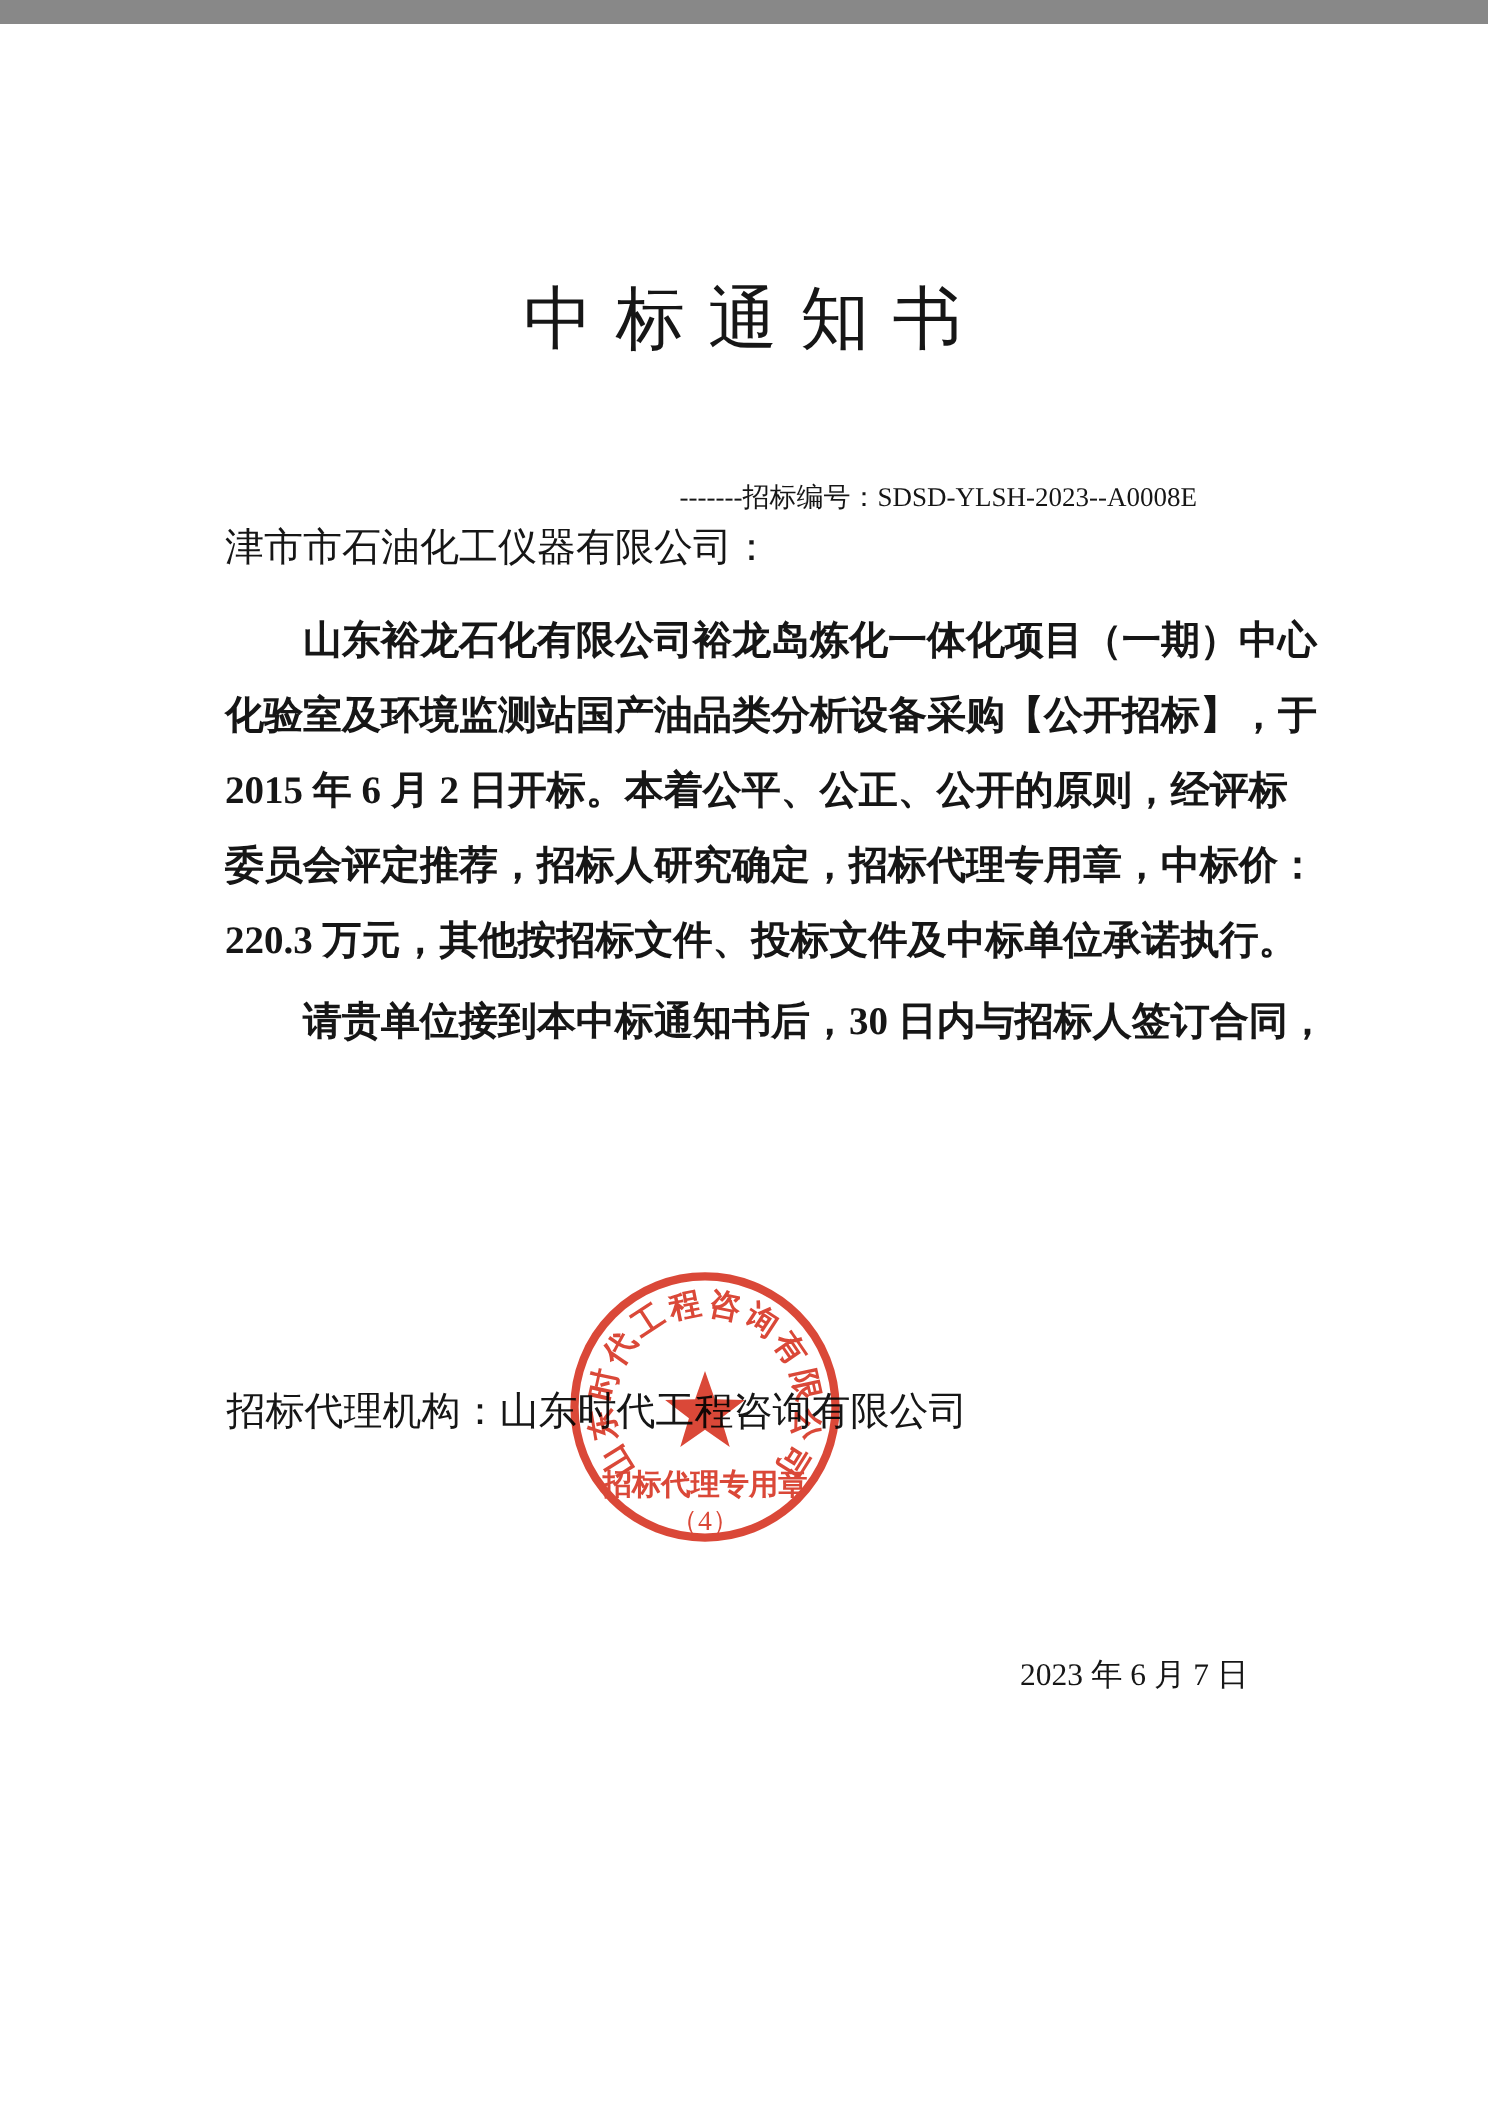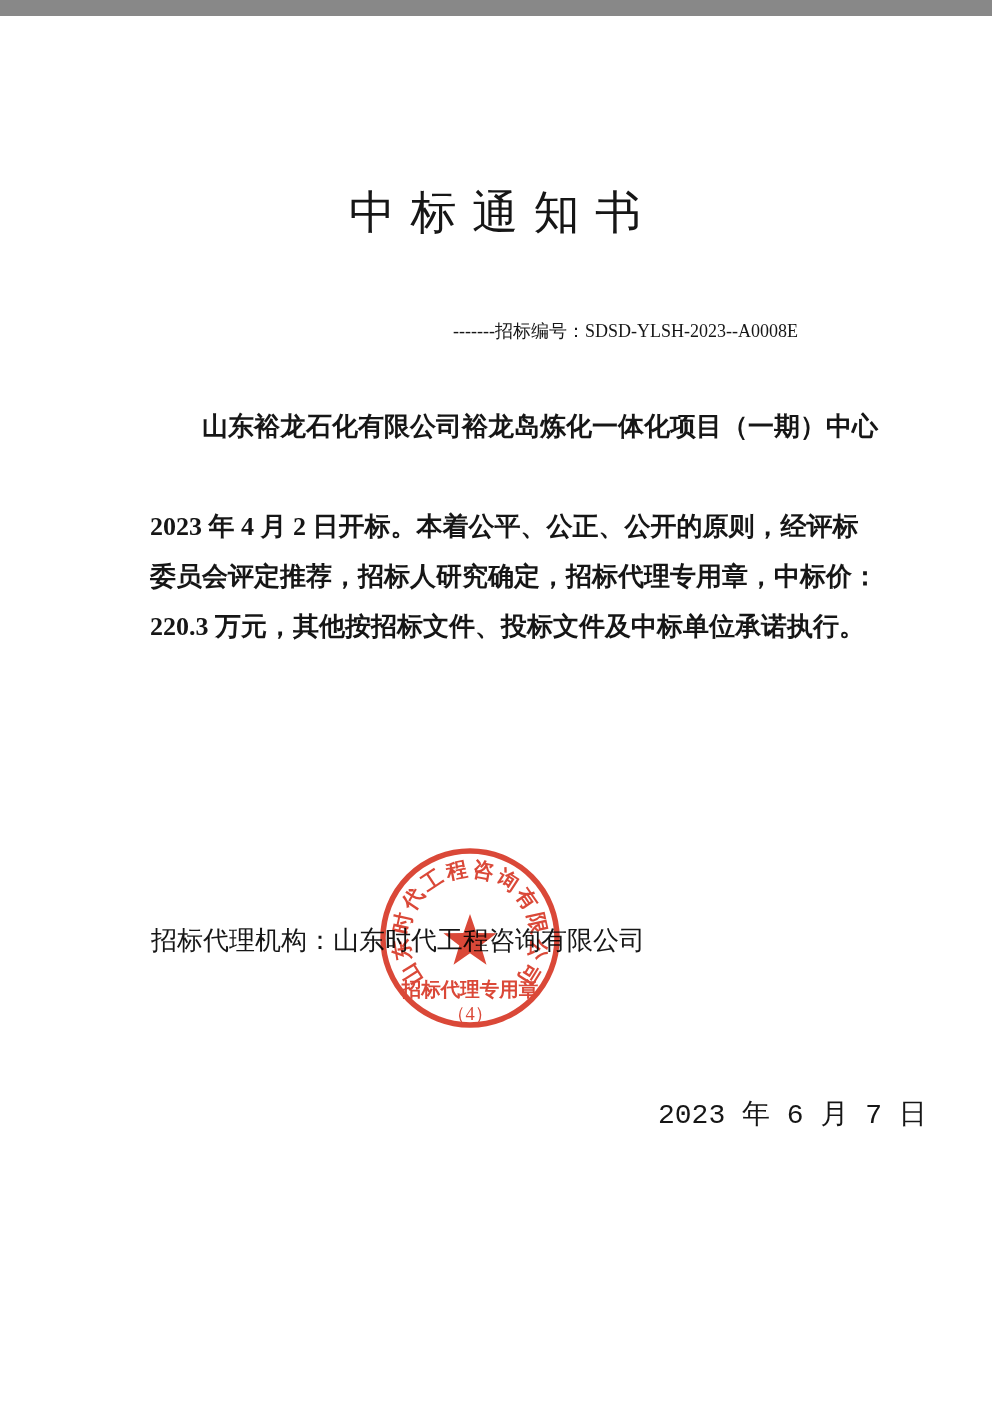"津市市石油化工仪器有限公司：" div.addressee-line { html: none -> <div>津市市石油化工仪器有限公司：</div> }
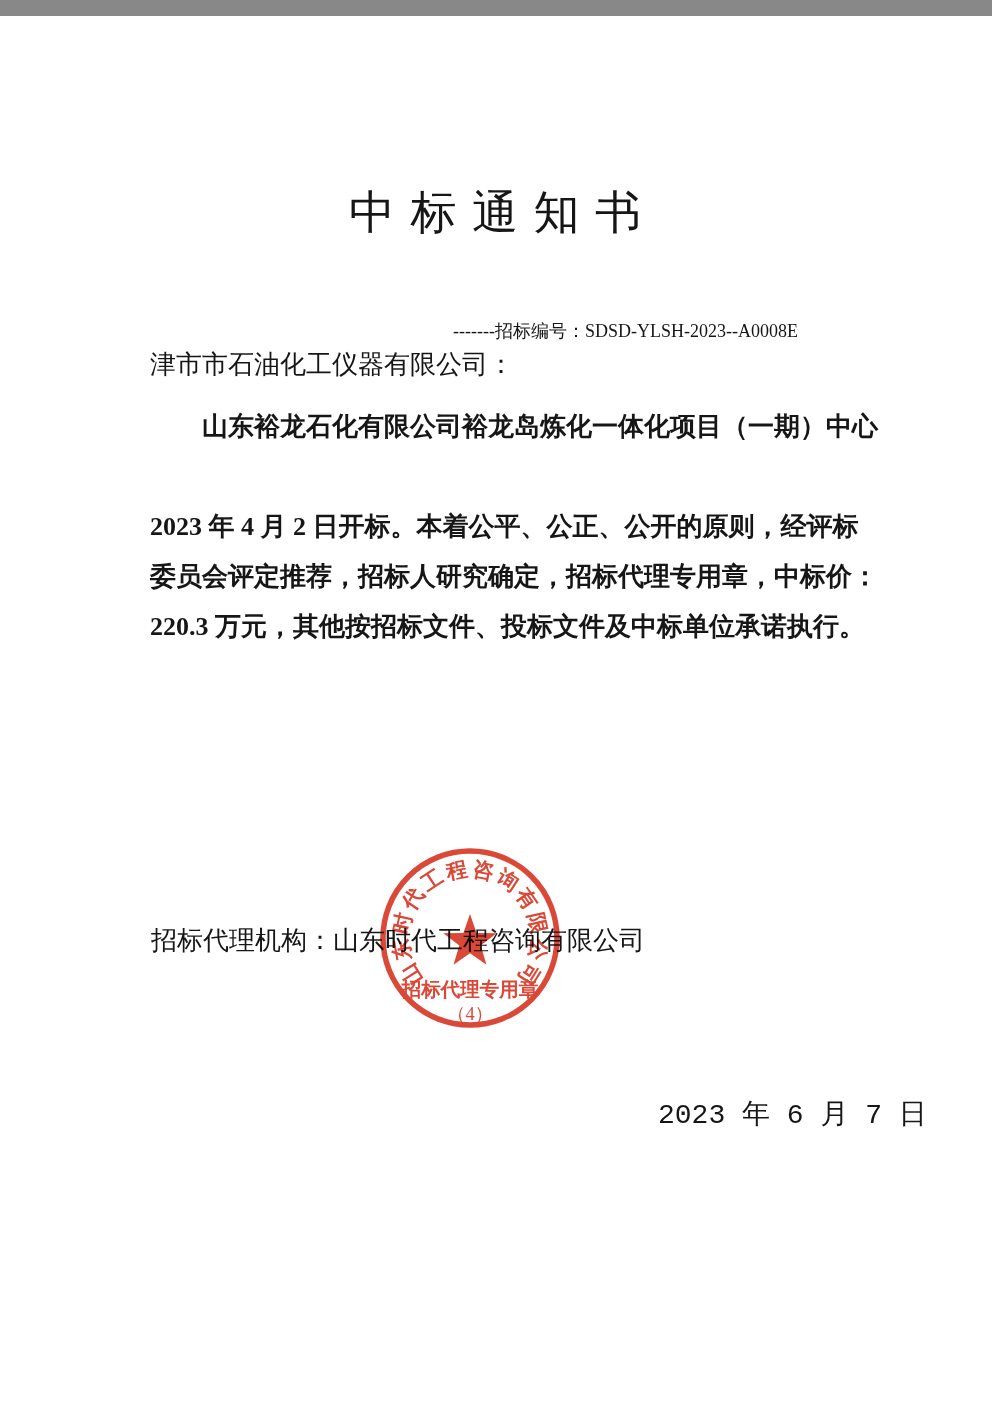"化验室及环境监测站国产油品类分析设备采购【公开招标】，于" div.body-line { html: none -> <div>化验室及环境监测站国产油品类分析设备采购【公开招标】，于</div> }
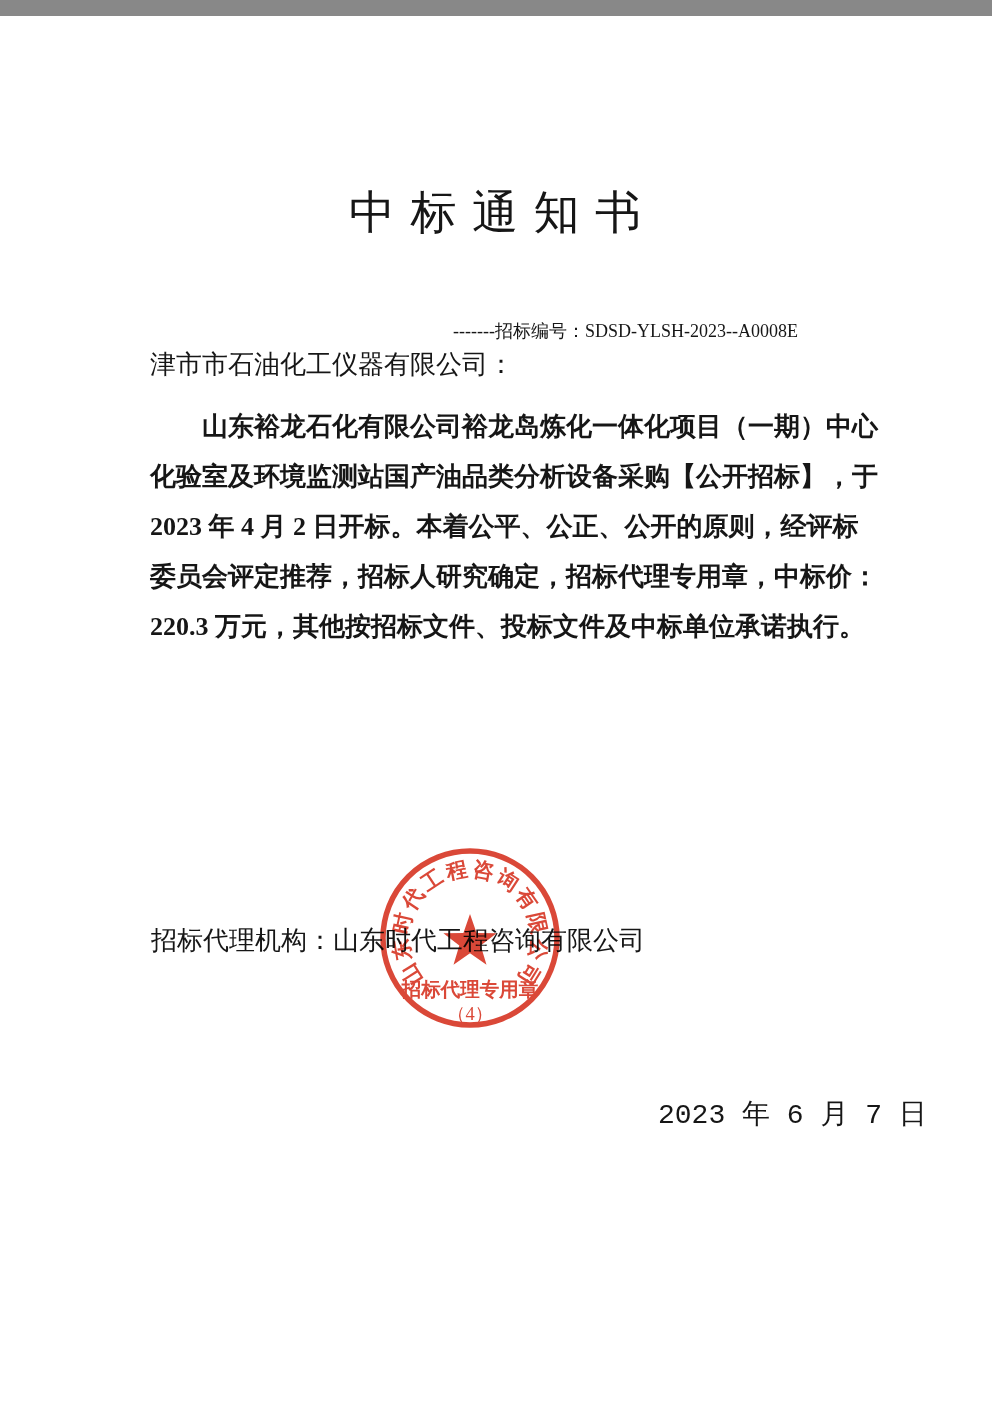"2023 年 4 月 2" div.body-line { text: 2023 年 4 -> 2015 年 6 }
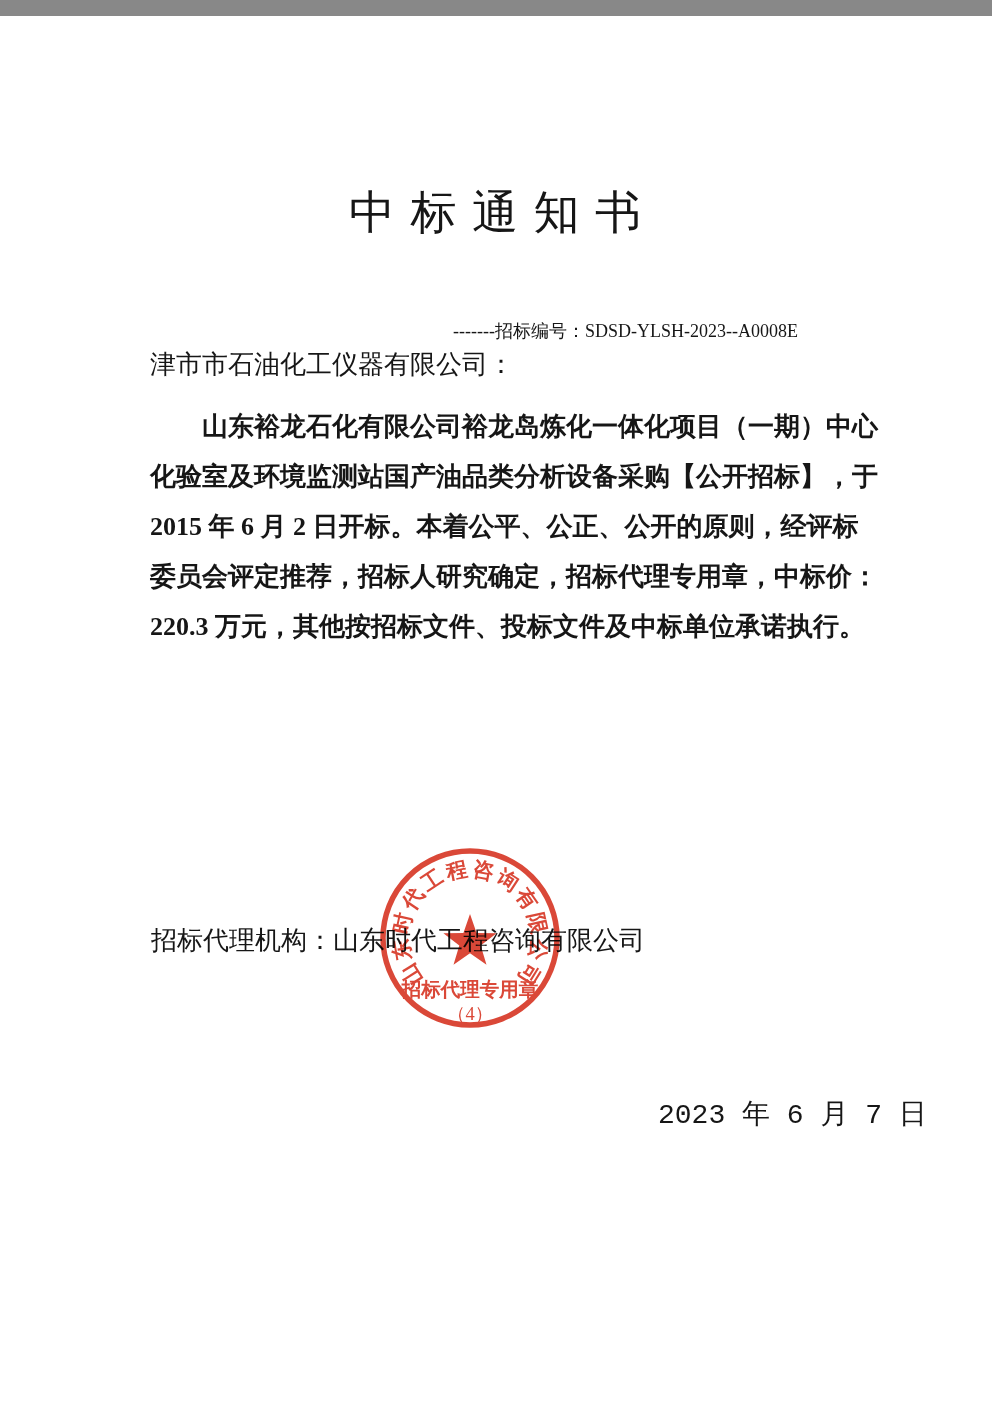"请贵单位接到本中标通知书后，30 日内与招标人签订合同，" div.body-line { html: none -> <div>请贵单位接到本中标通知书后，30 日内与招标人签订合同，</div> }
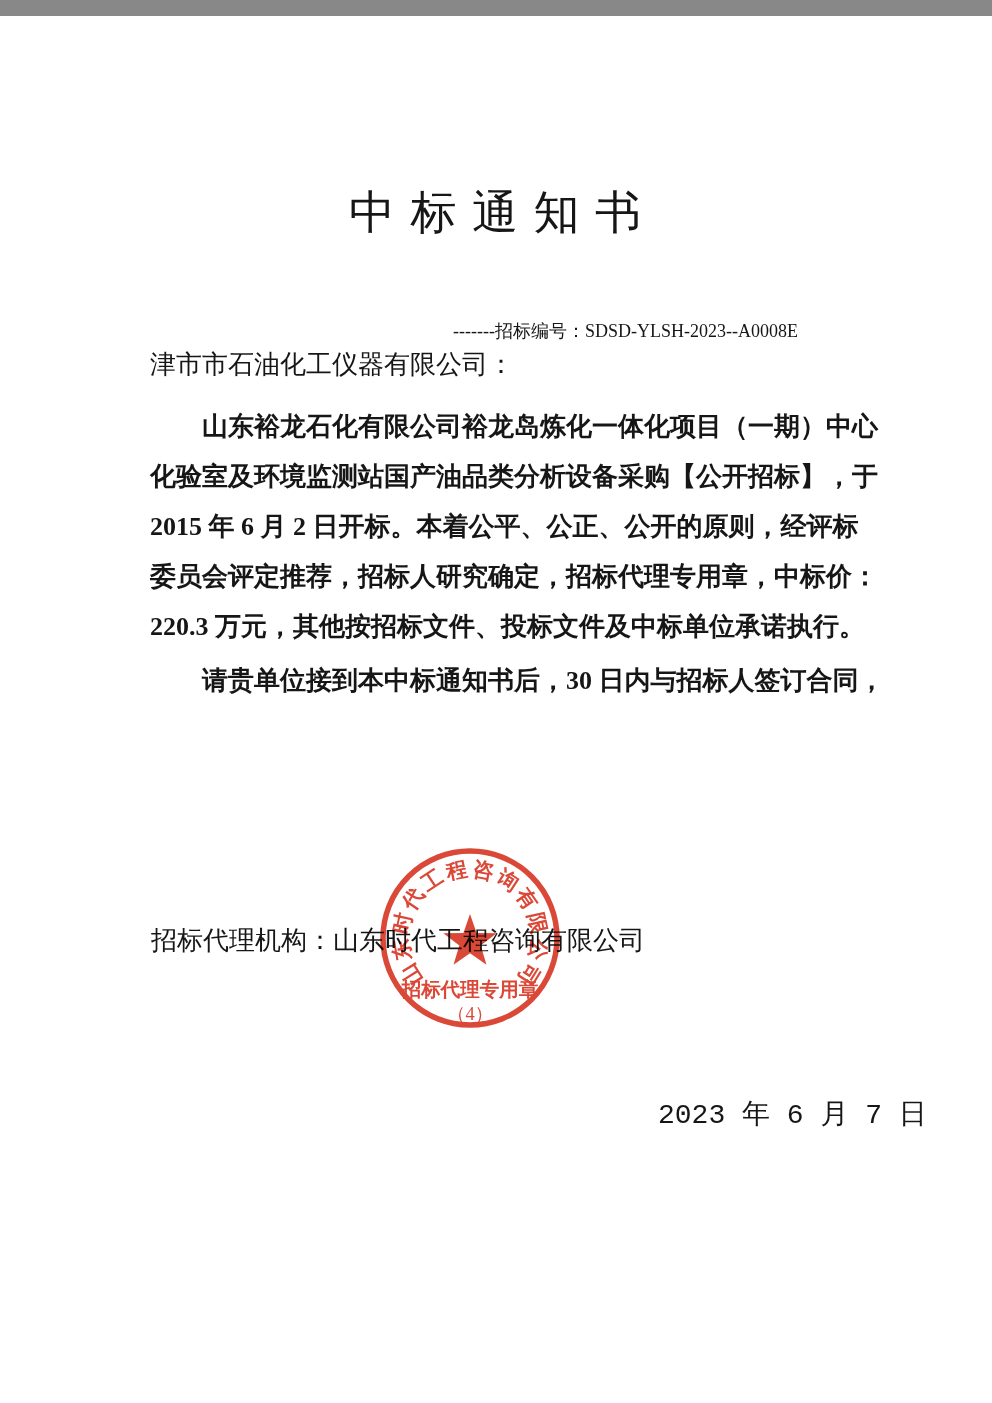"2023 年 6 月 7" .date-line { font-family: Liberation Mono, monospace -> none; font-size: 28px -> 21px; left: 658px -> 680px }
